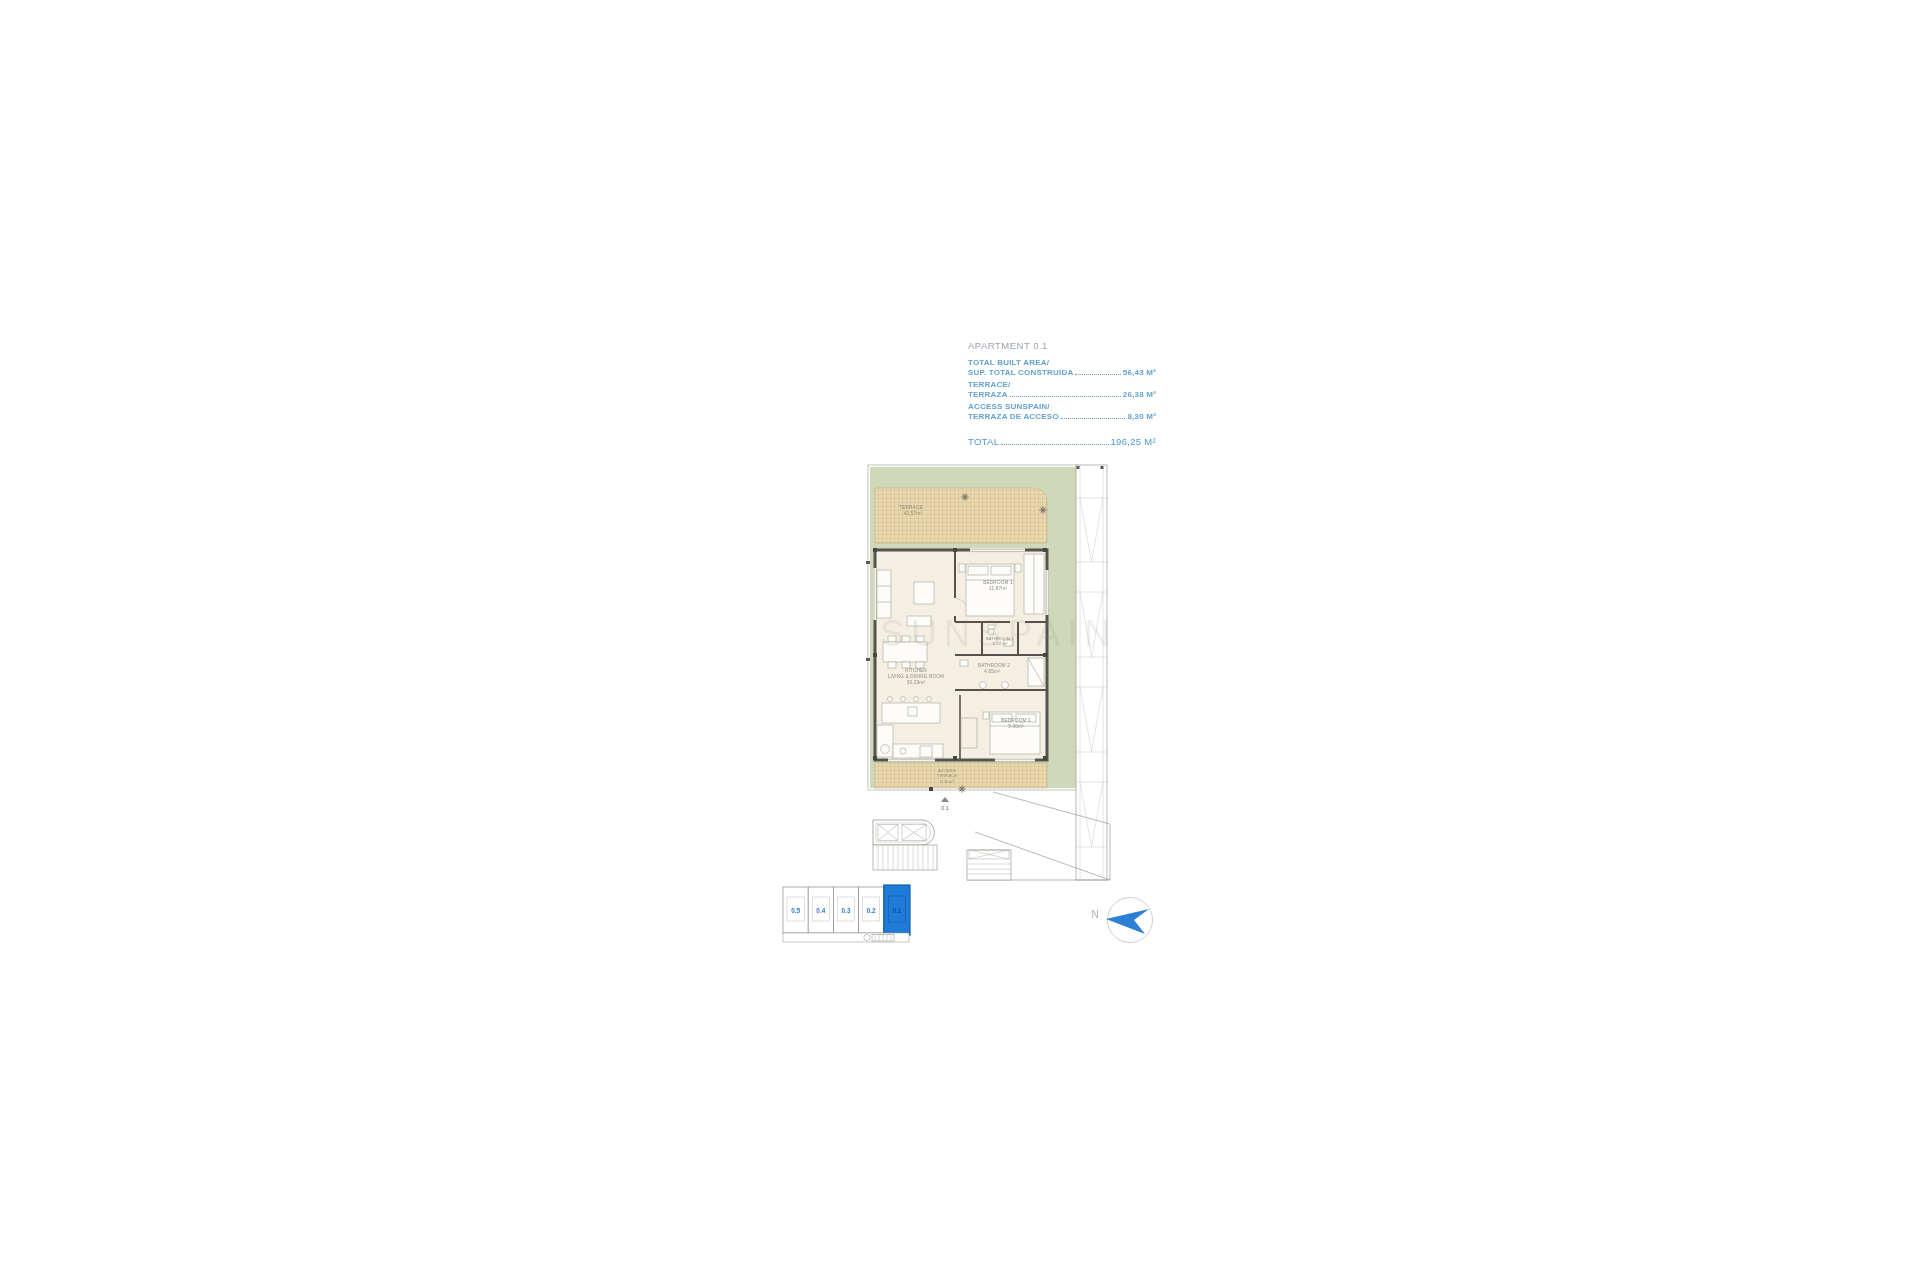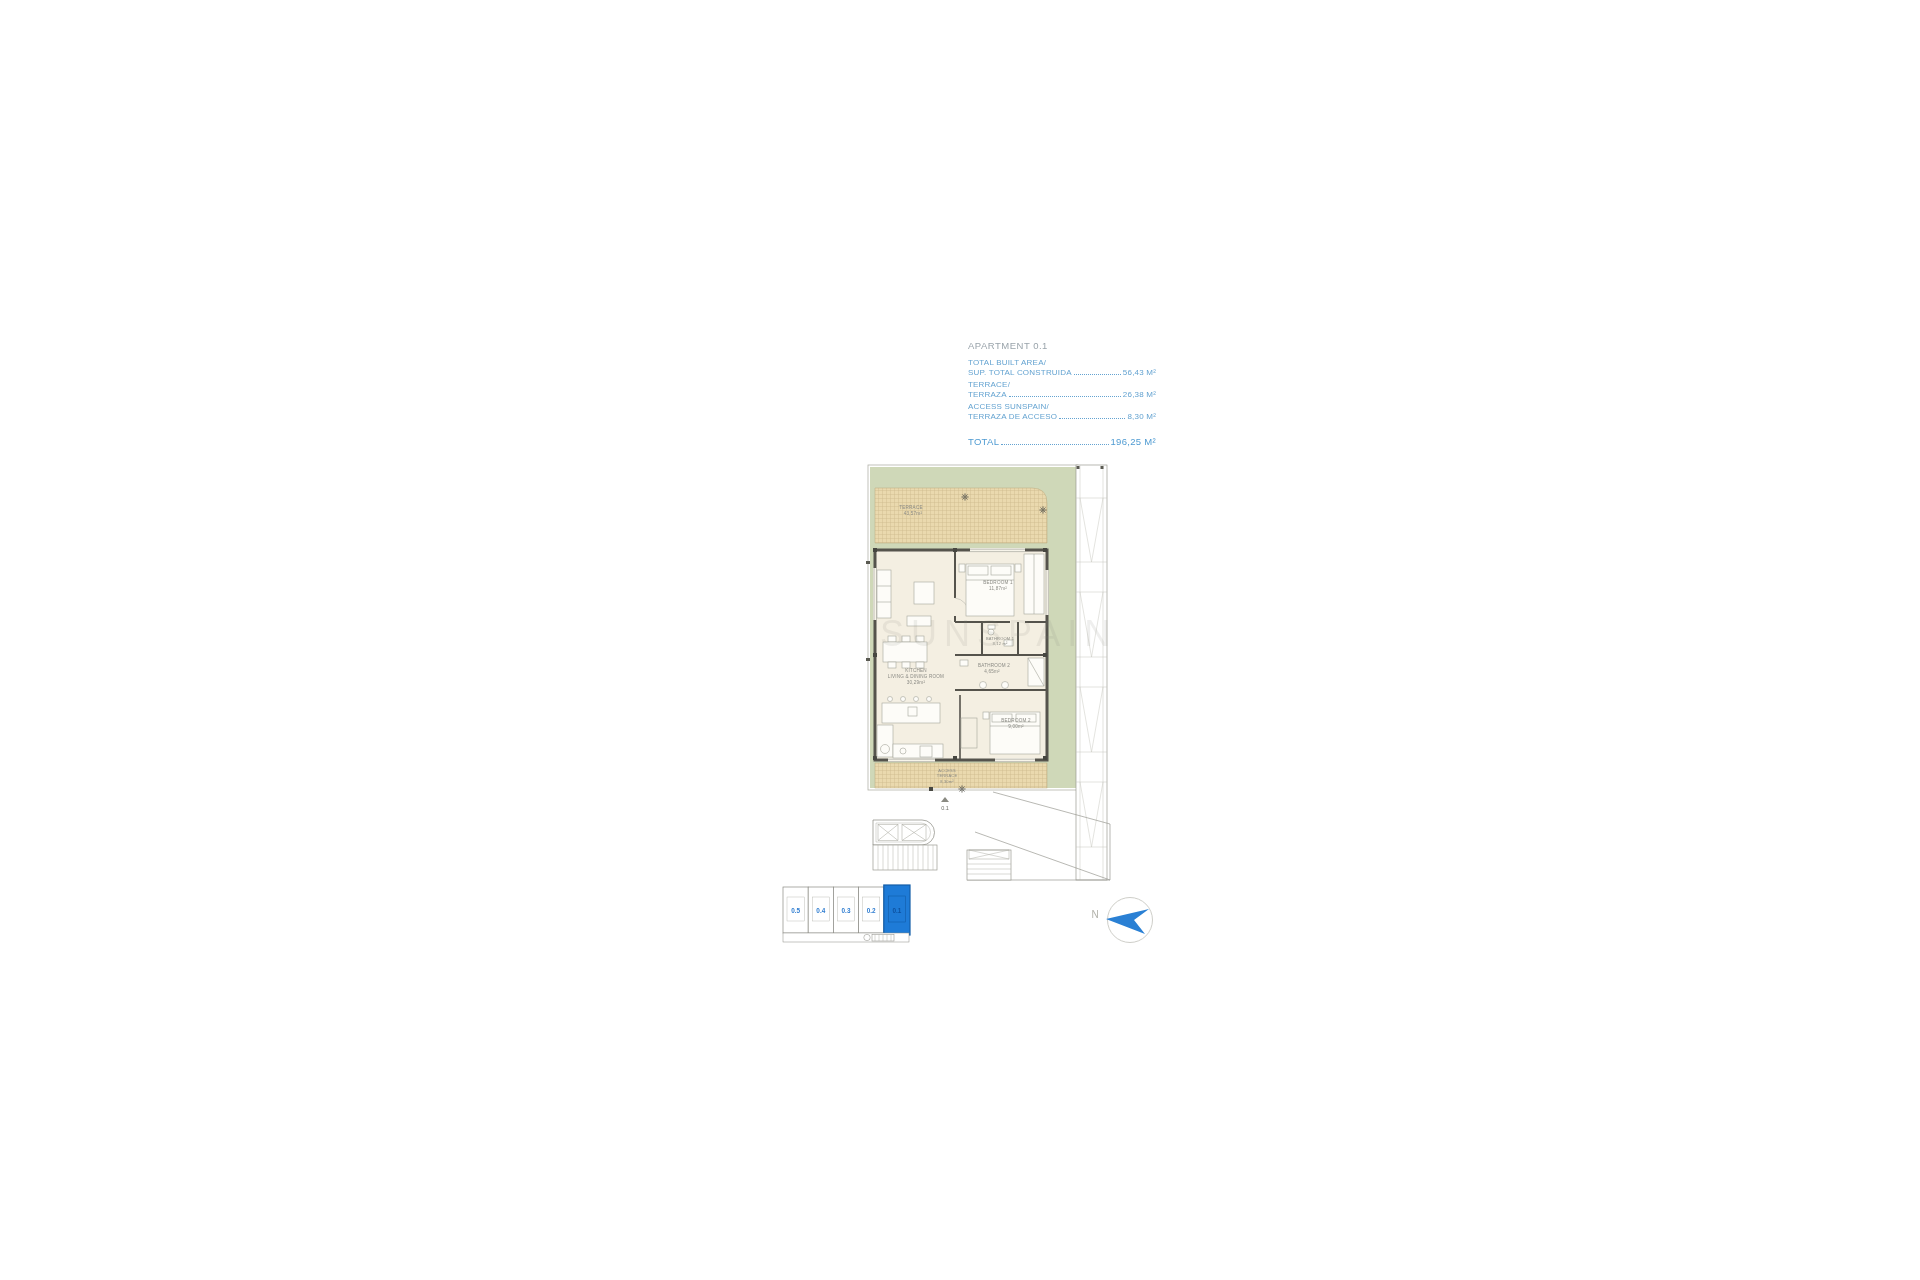"TOTAL BUILT AREA/" .info-row { font-weight: none -> bold }
